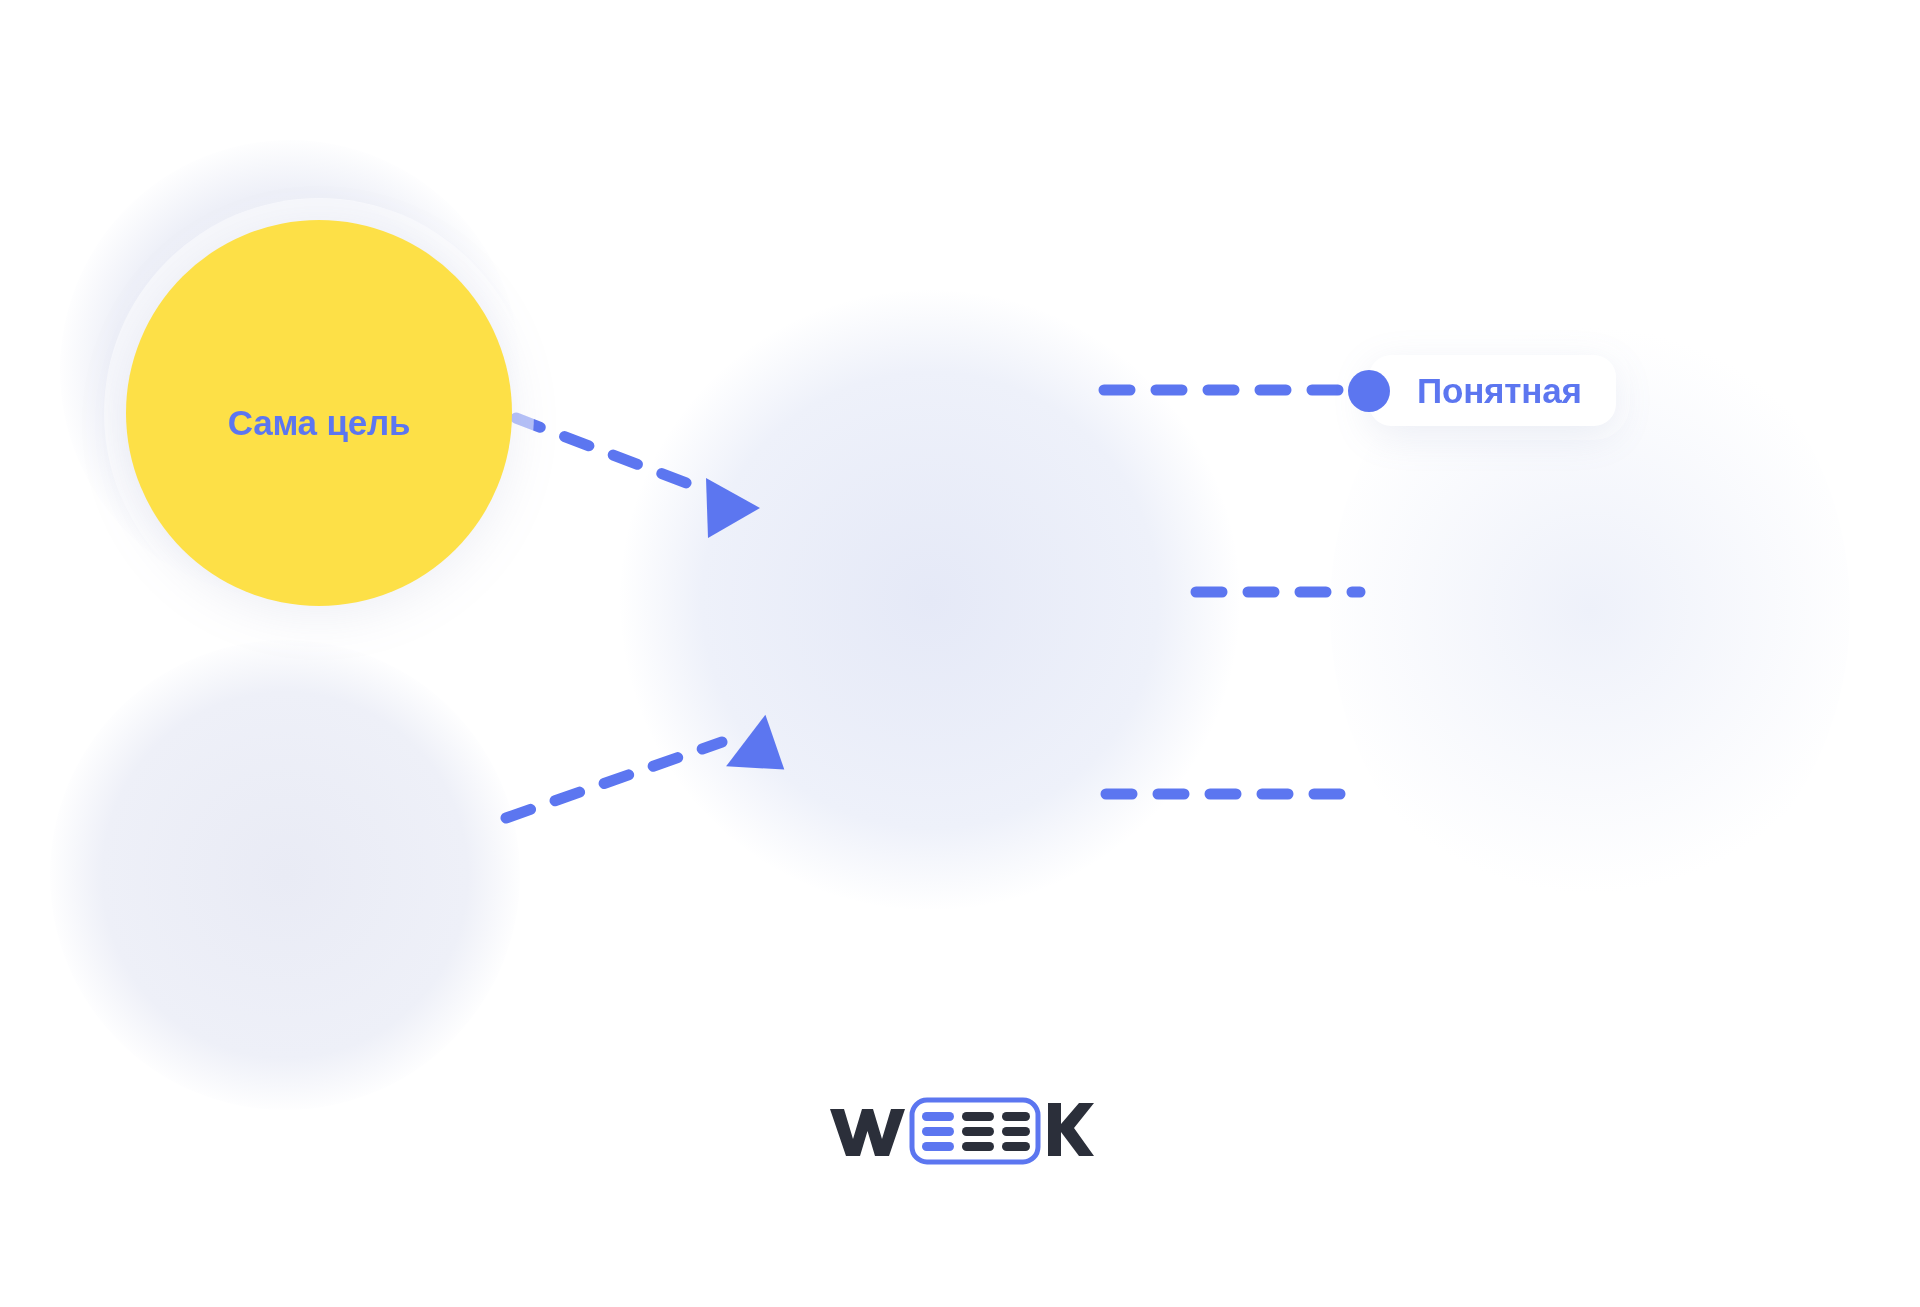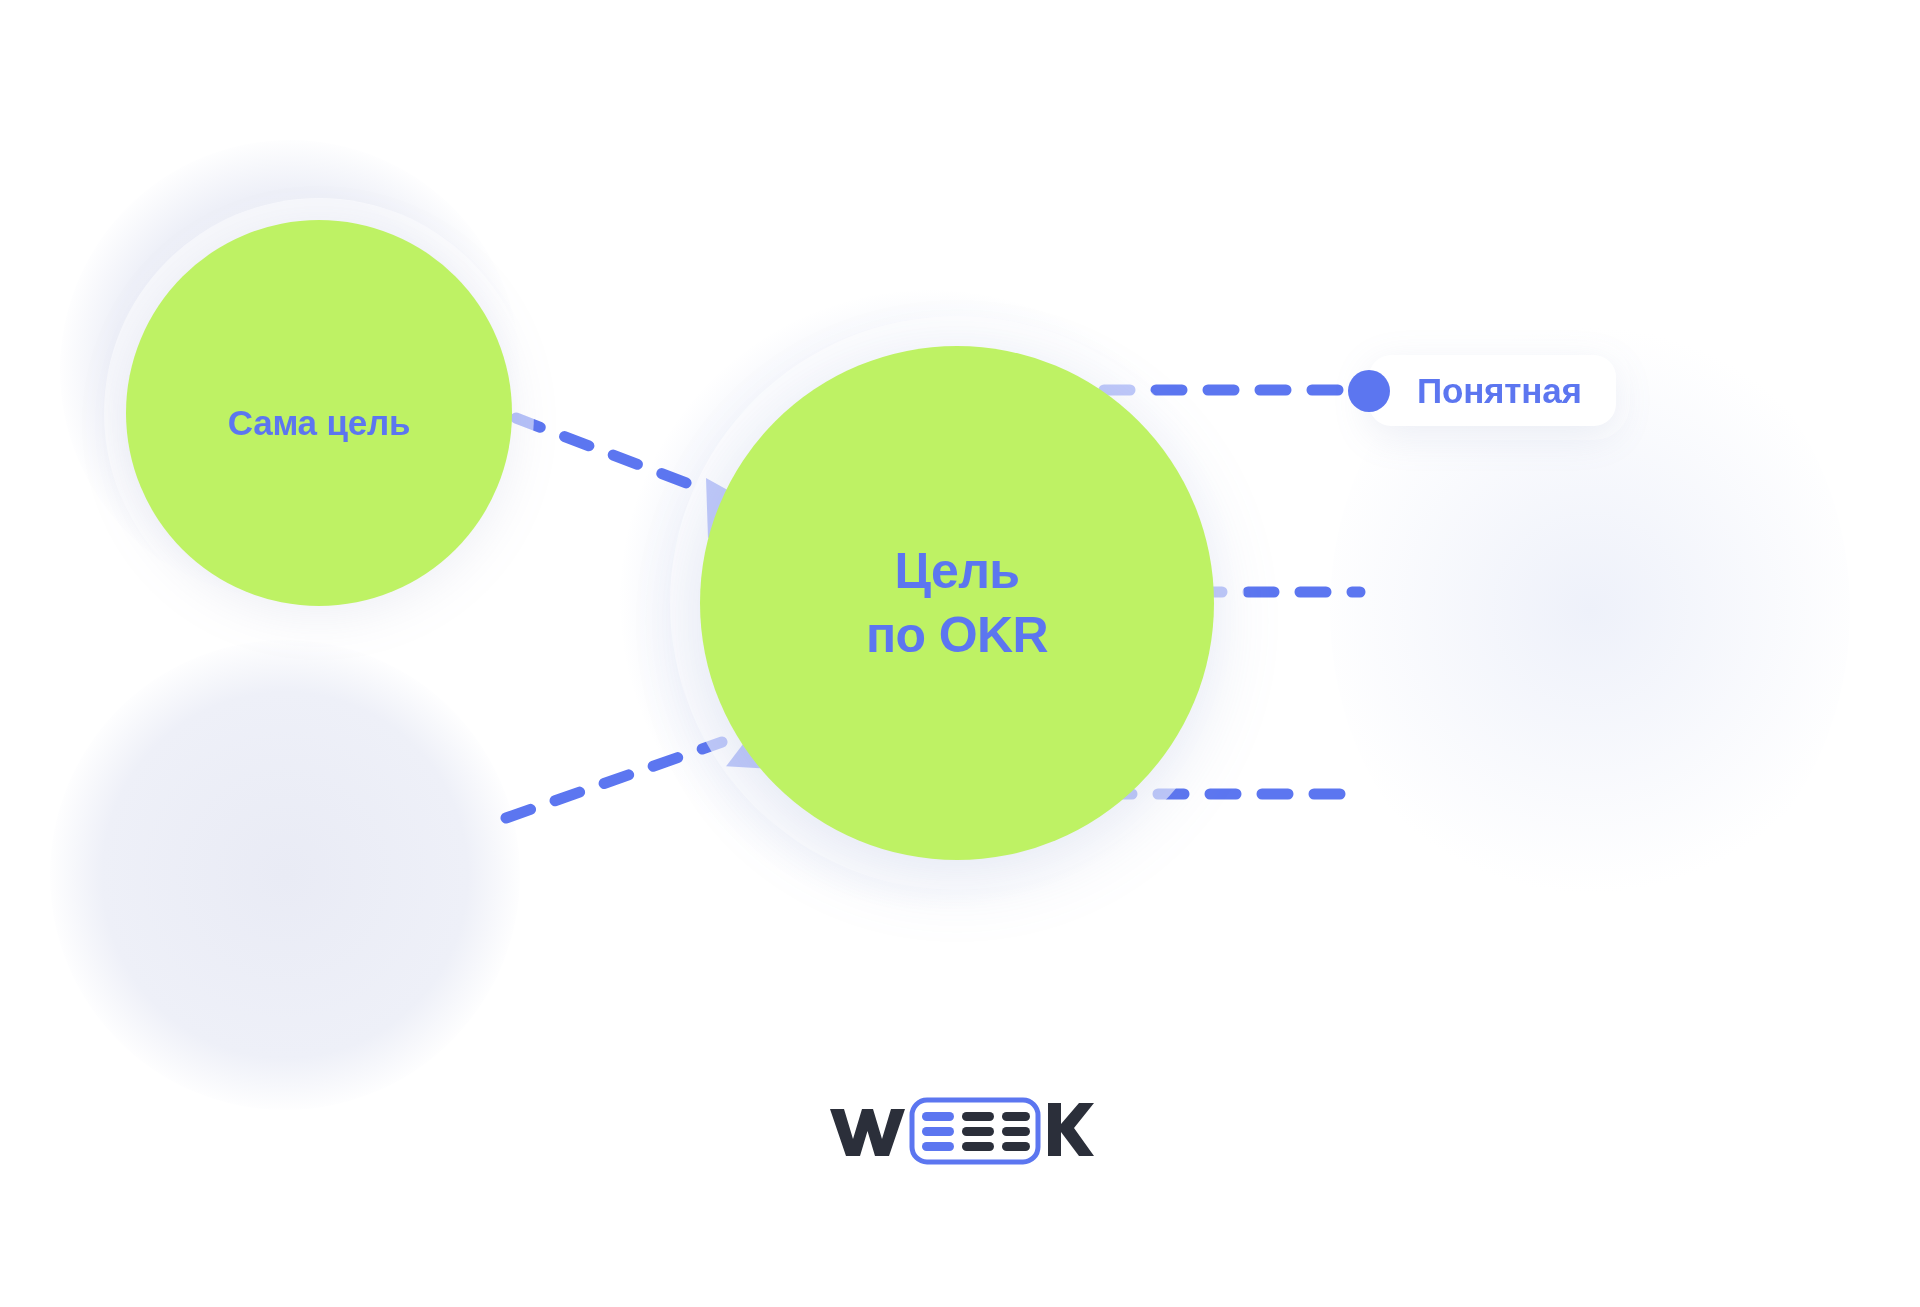"Сама цель" .node-circle { background: #bef264 -> #fde047 }
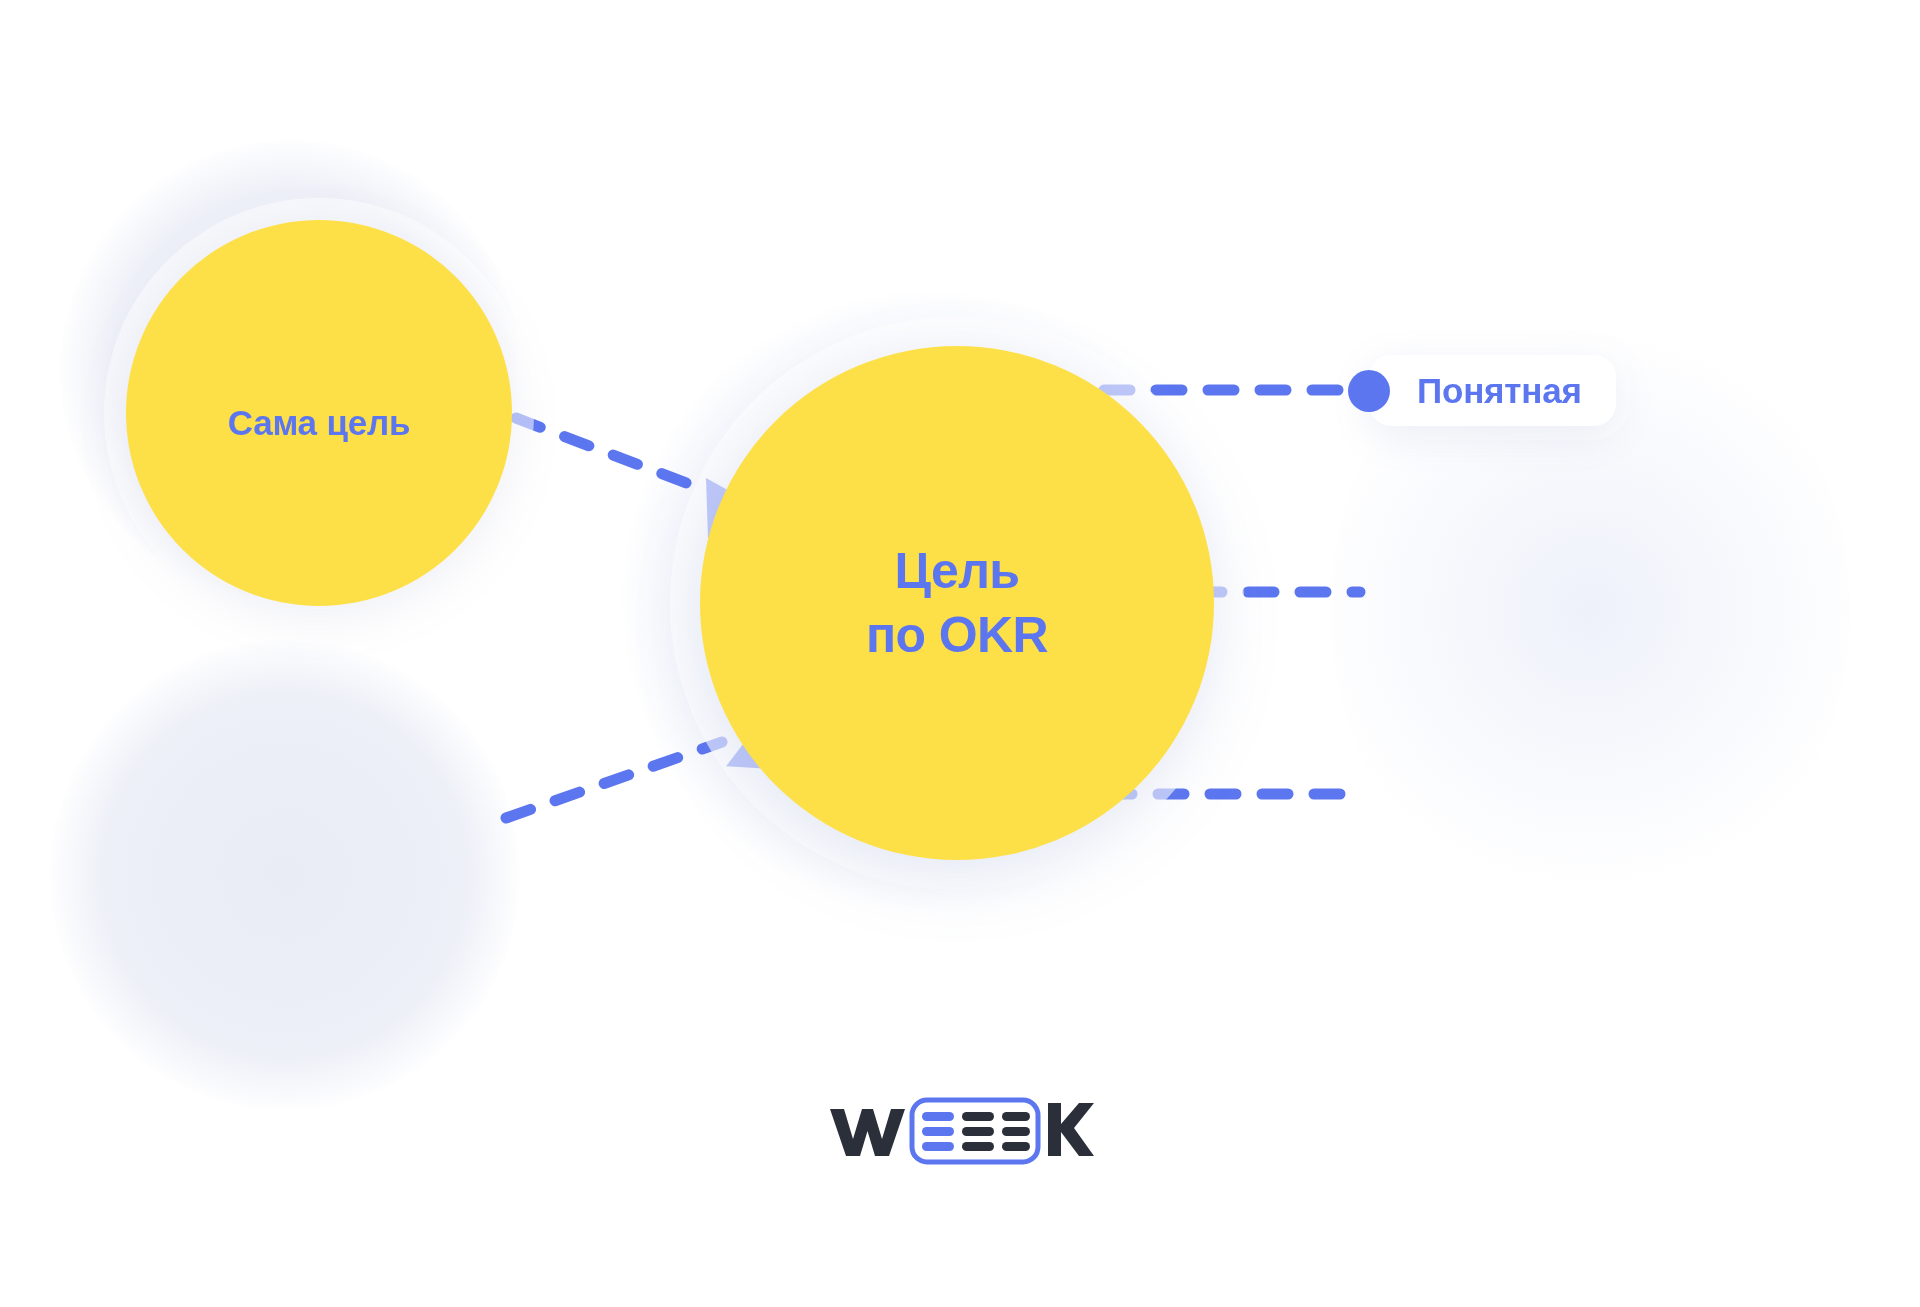"Цель" div.node-circle { html: <div> <div>Цель по OKR</div> </div> -> none }
